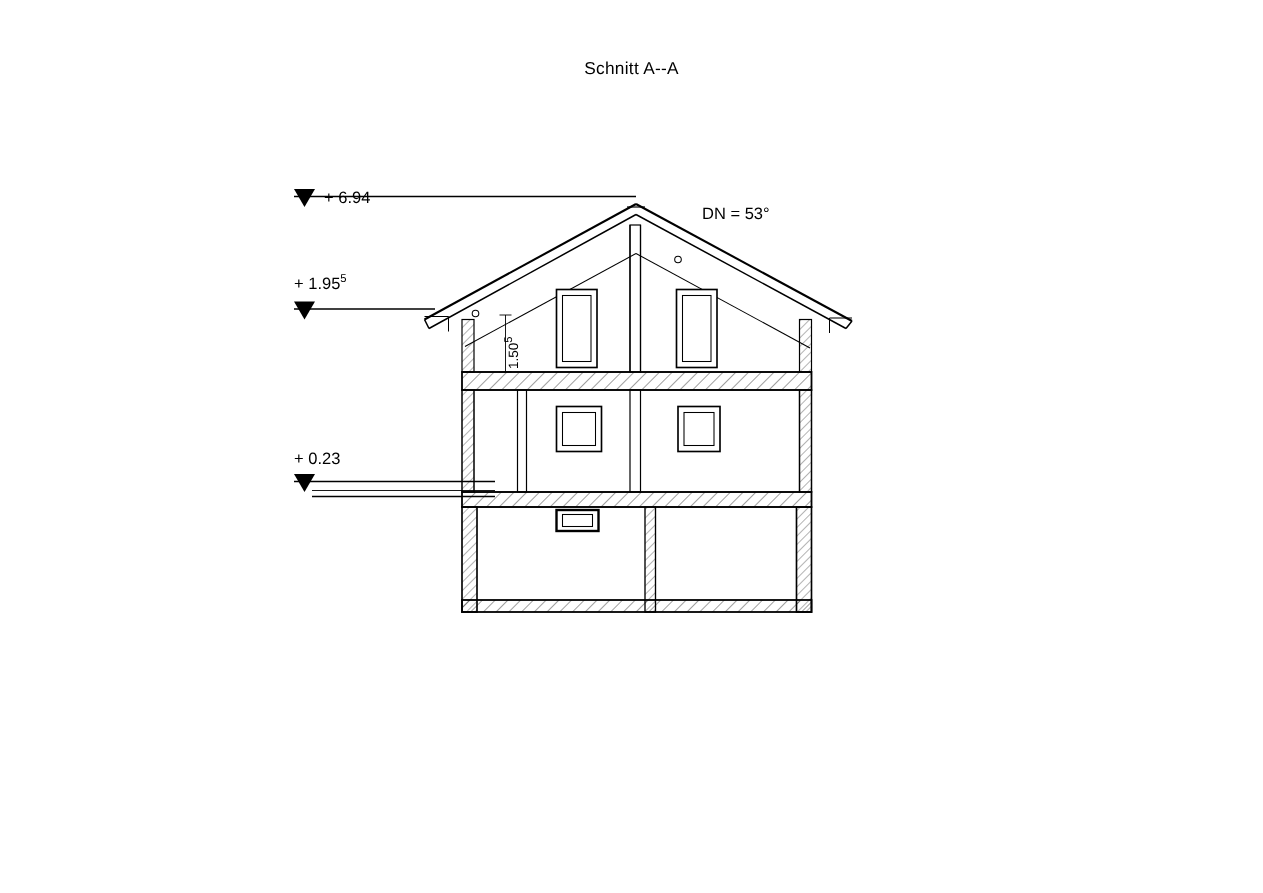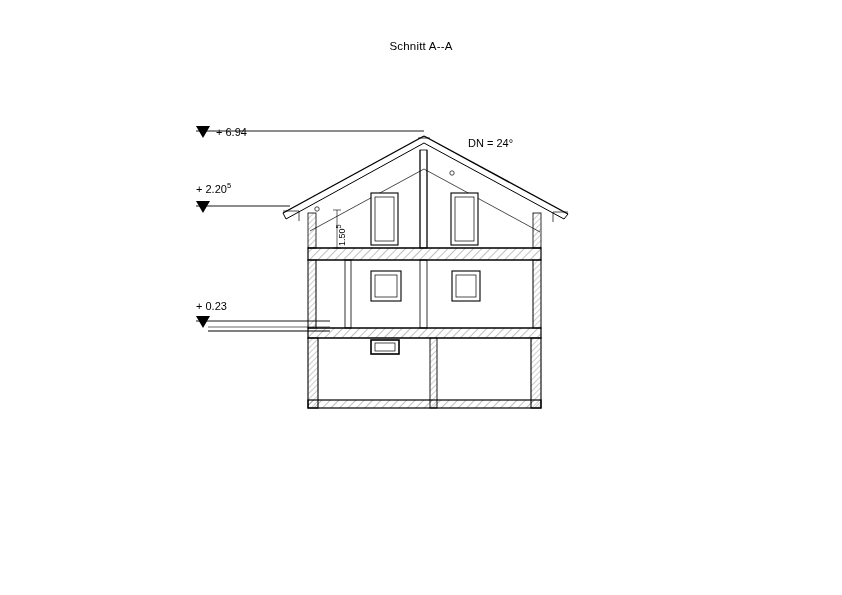"DN = 24°" div.lbl { text: 24 -> 53 }
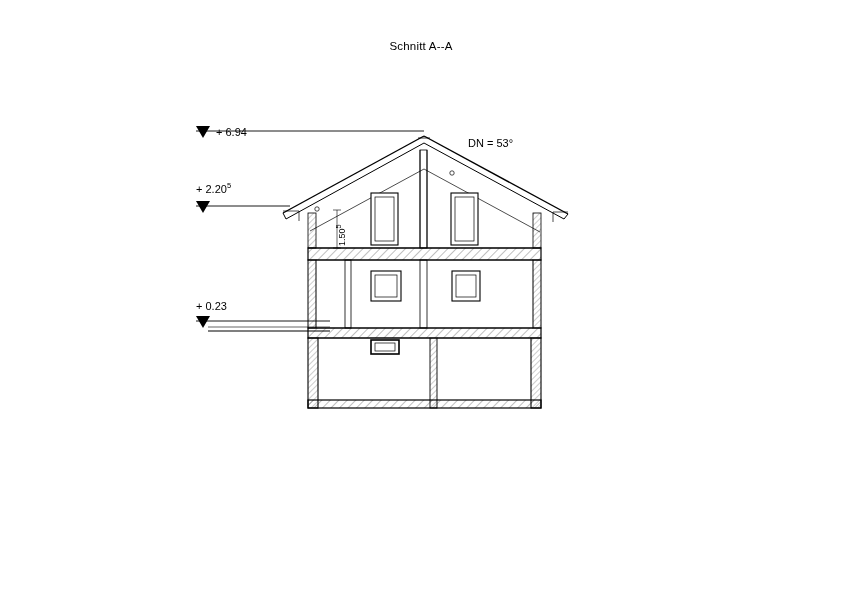"+ 2.20" span { text: 2.20 -> 1.95 }
